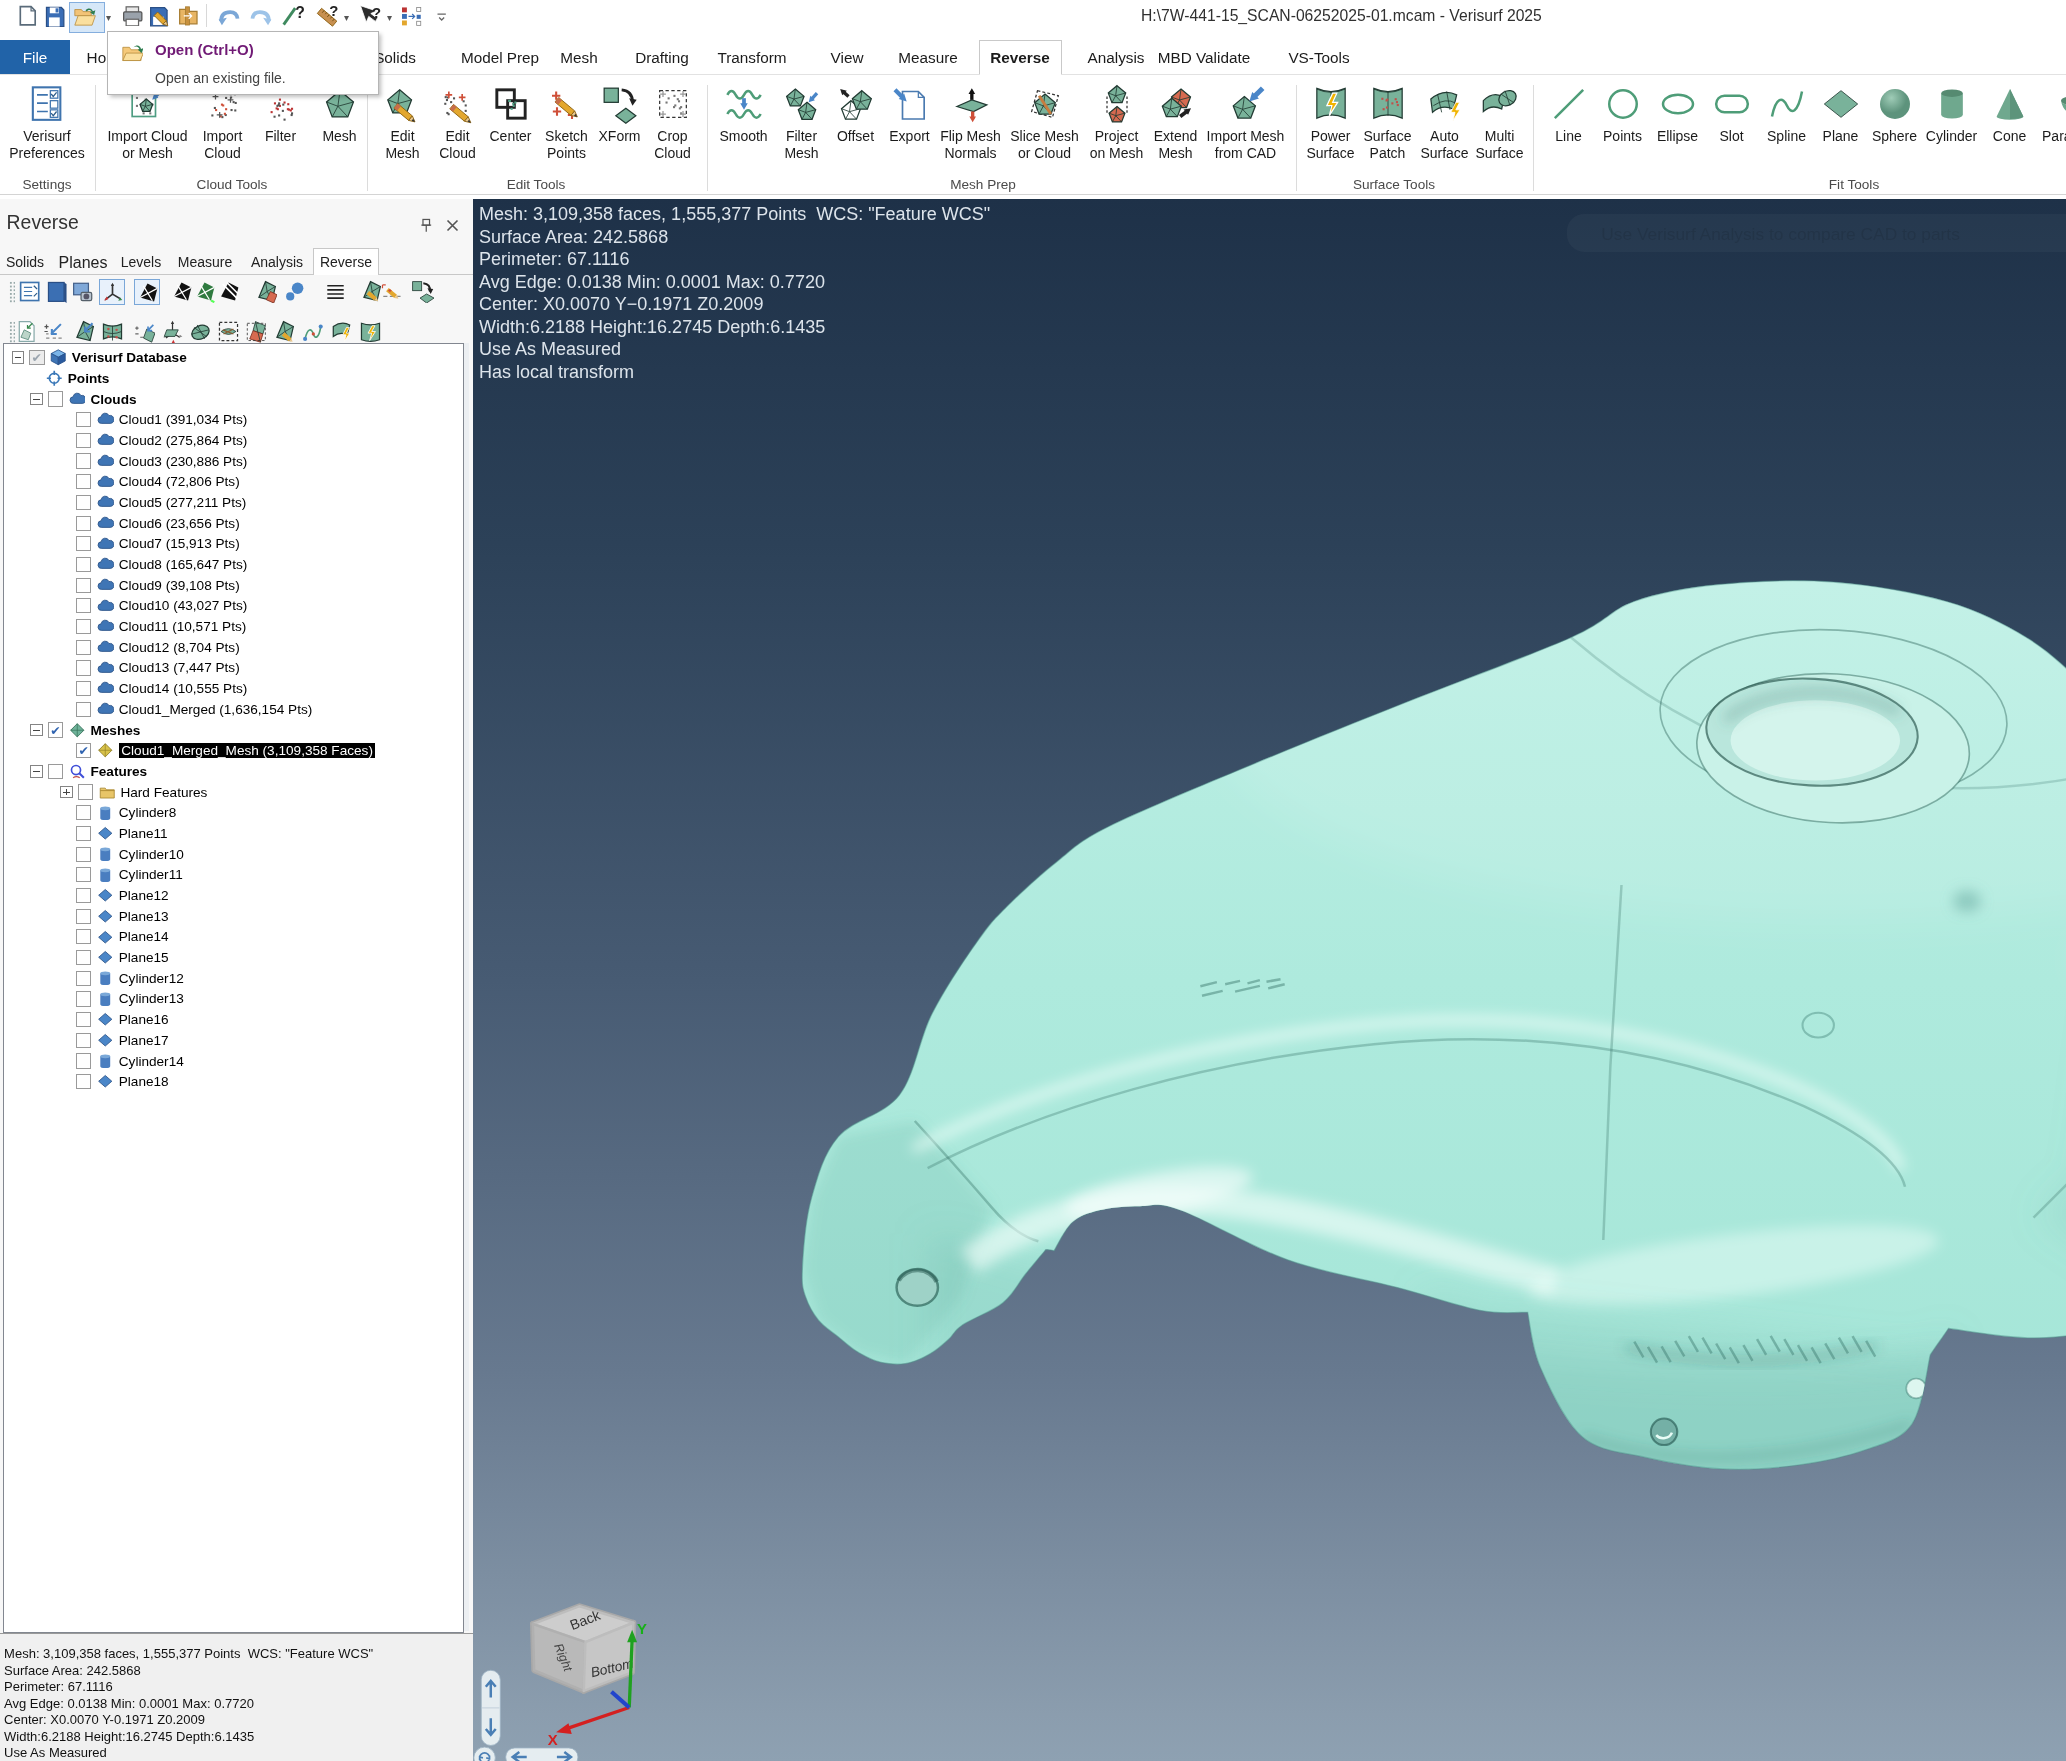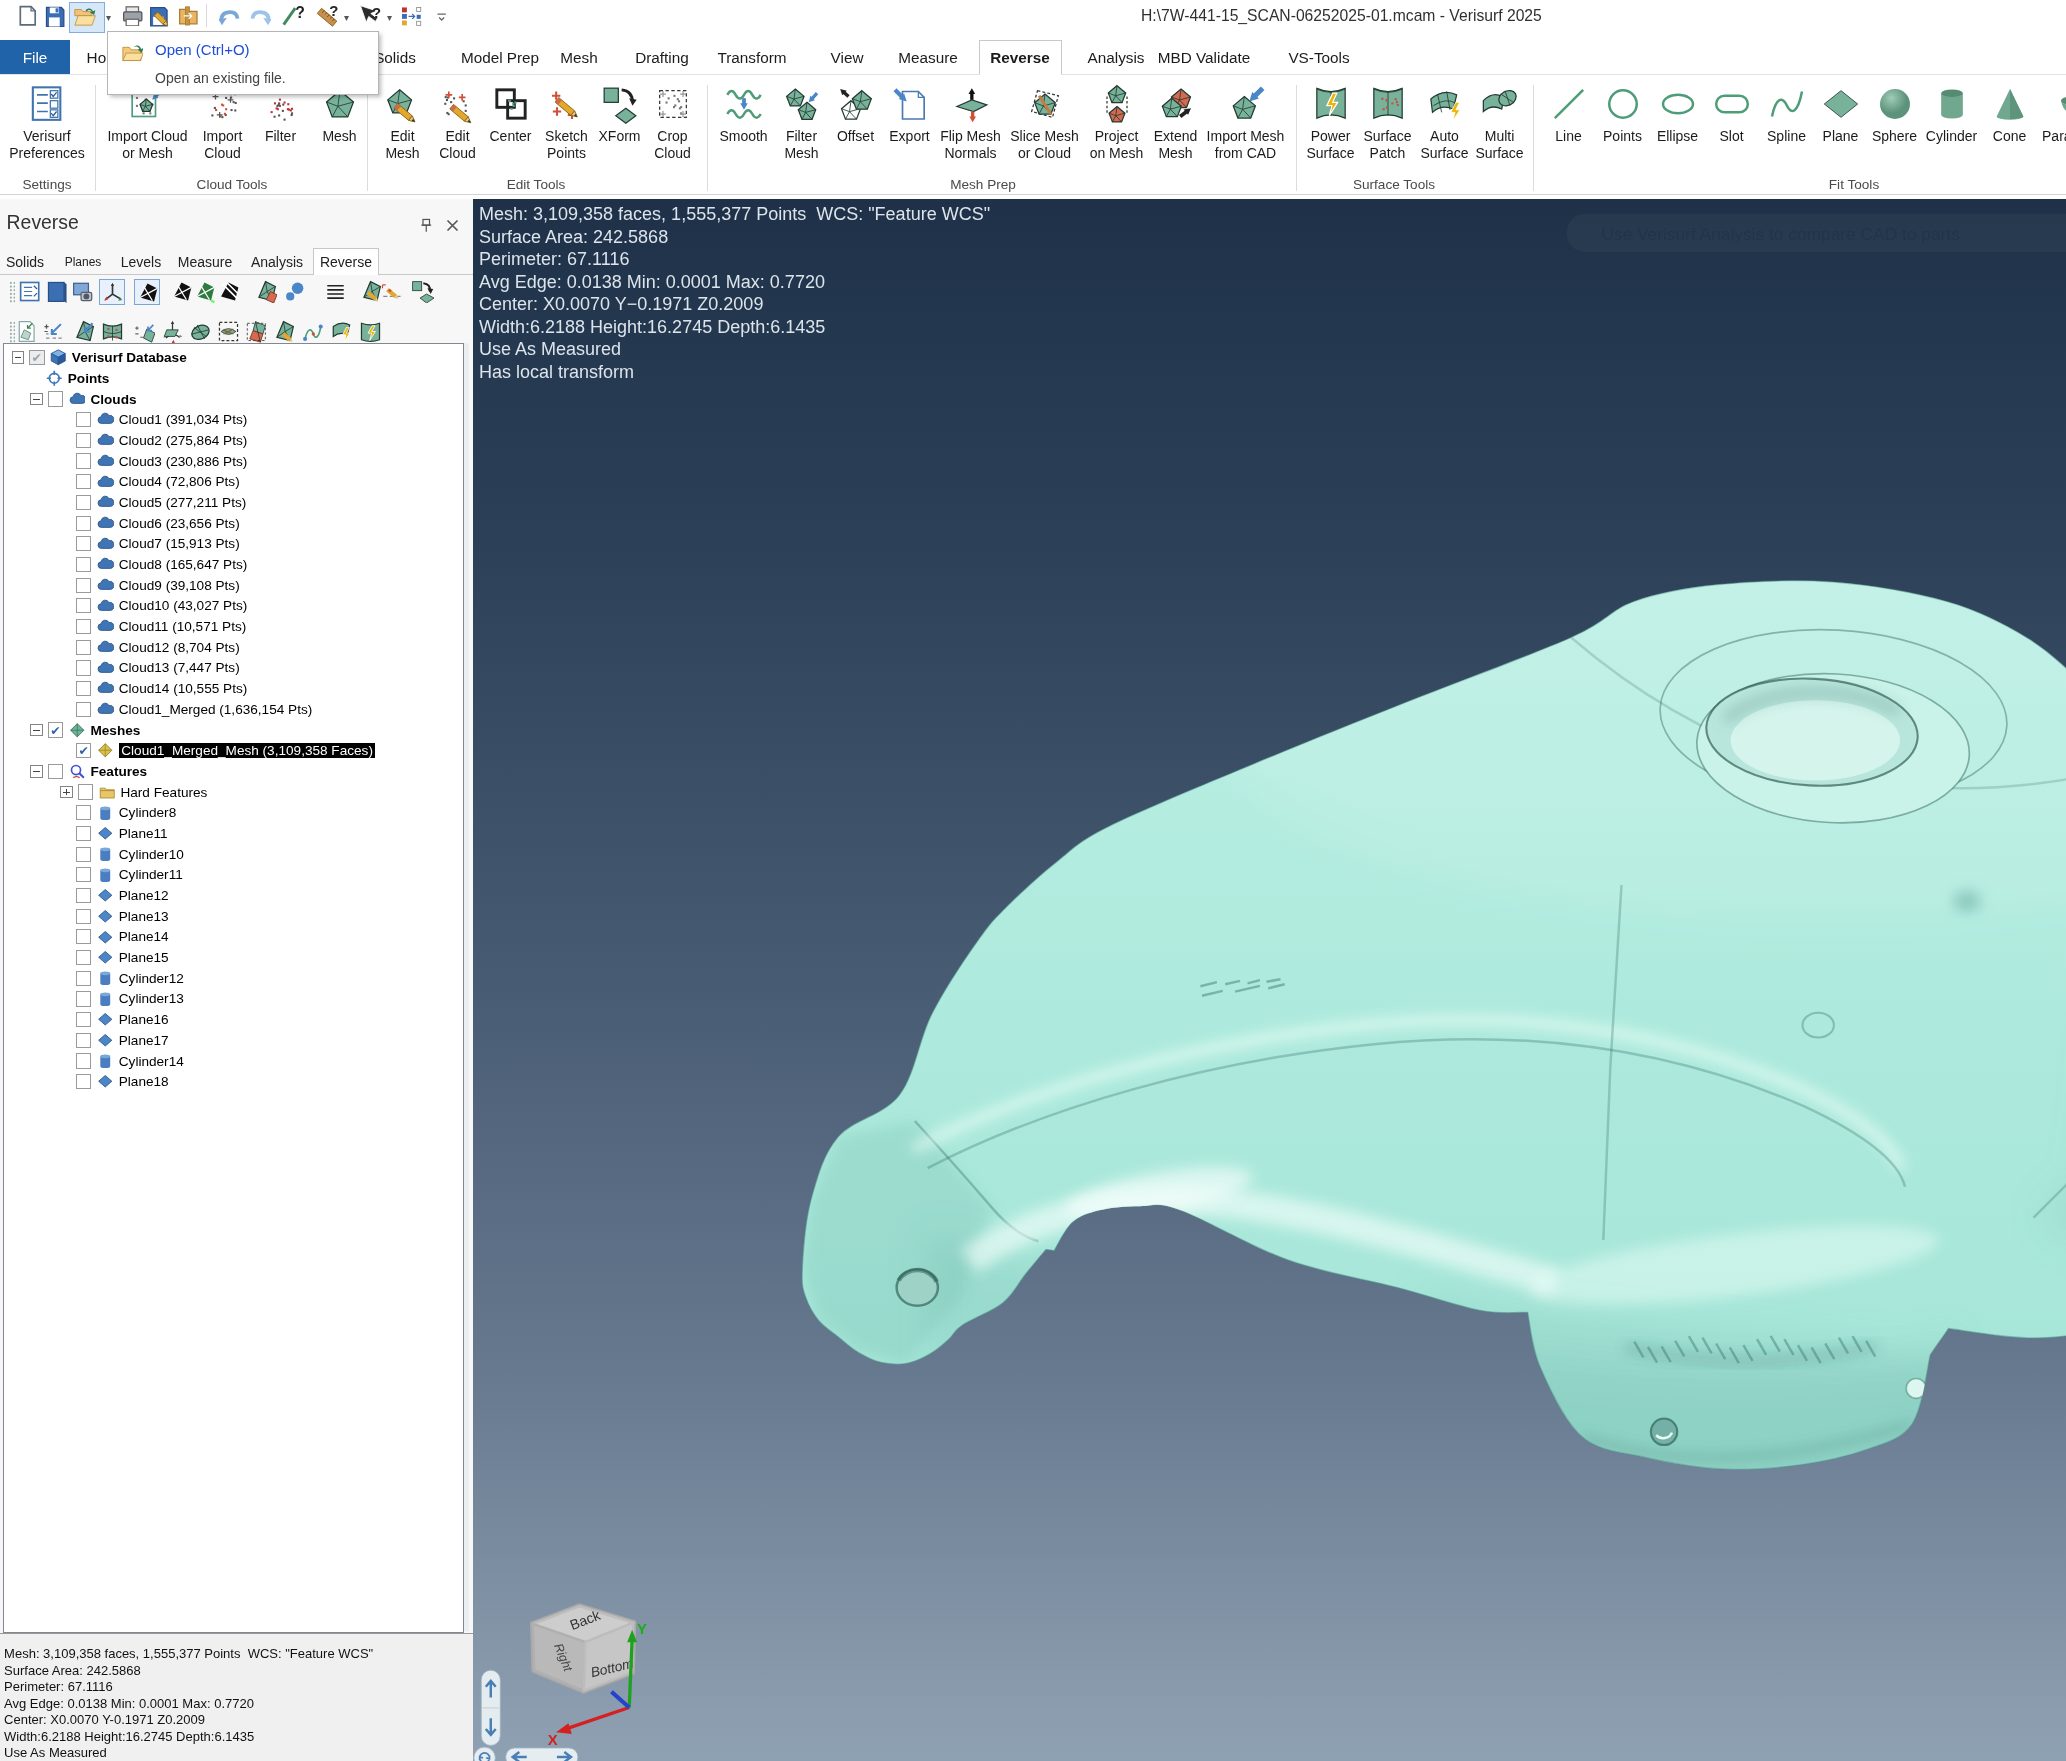"Open (Ctrl+O)" div { color: #1d4ed8 -> #701a75; font-weight: normal -> bold }
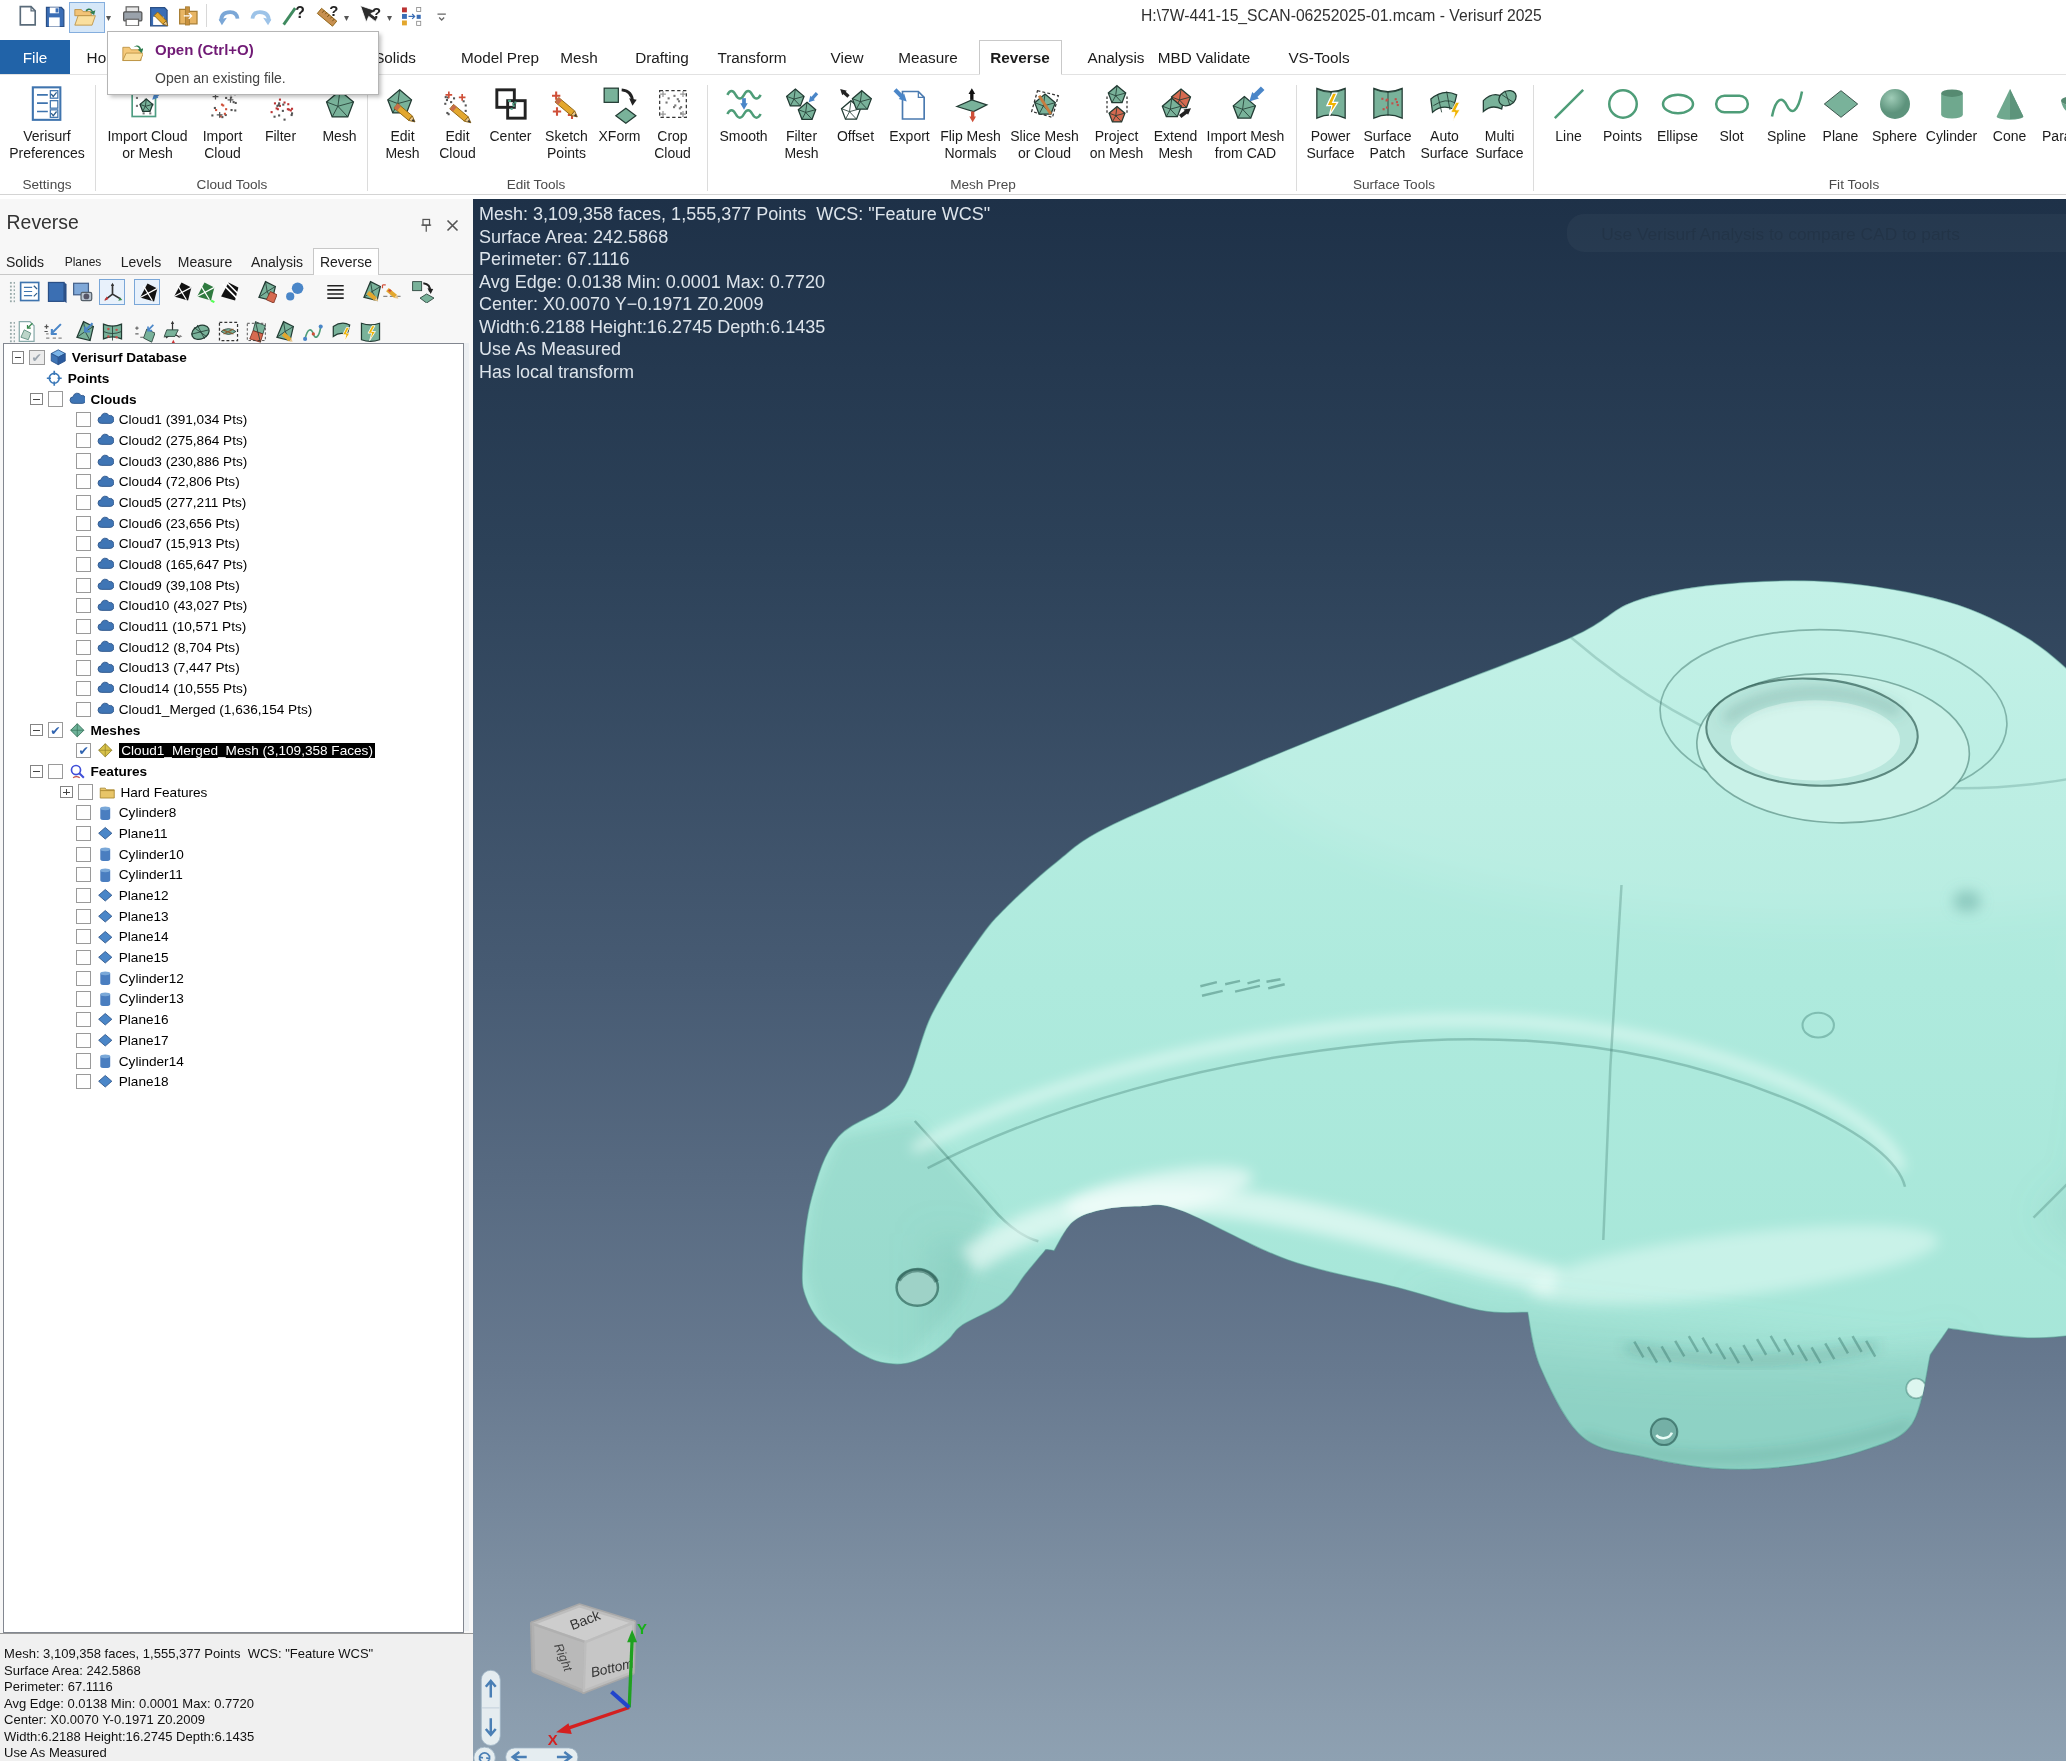"Planes" div.ab { font-size: 12px -> 16px }
